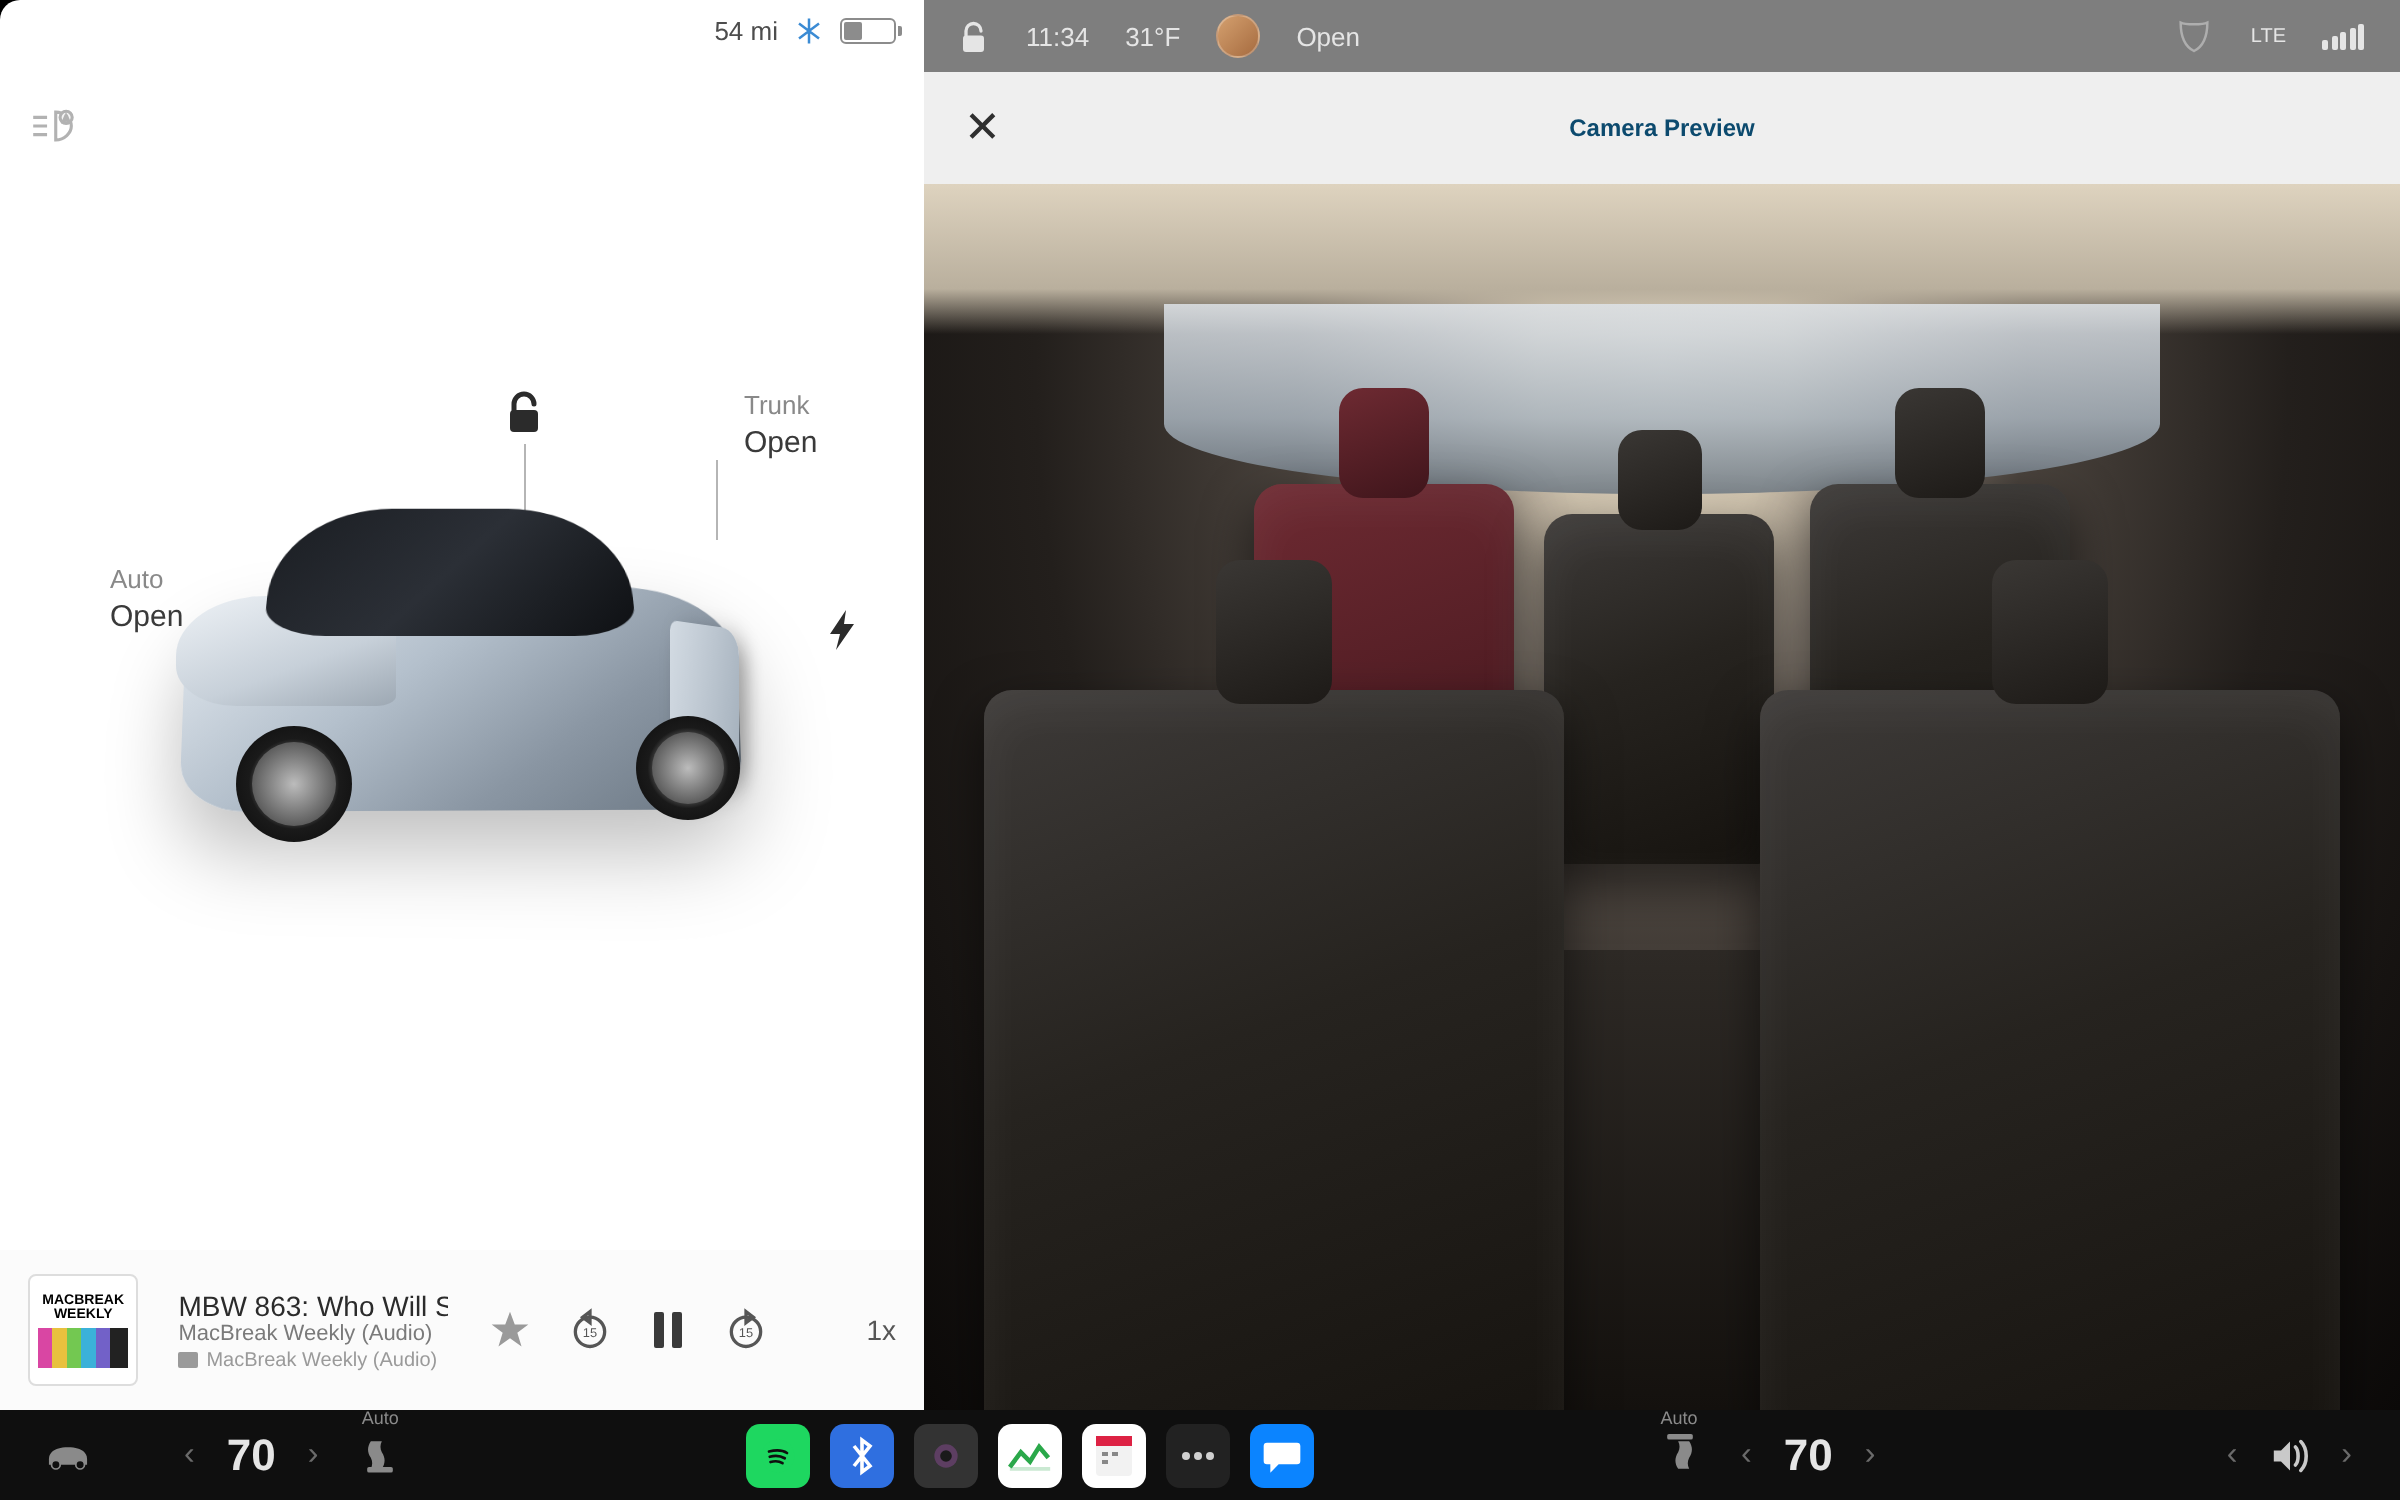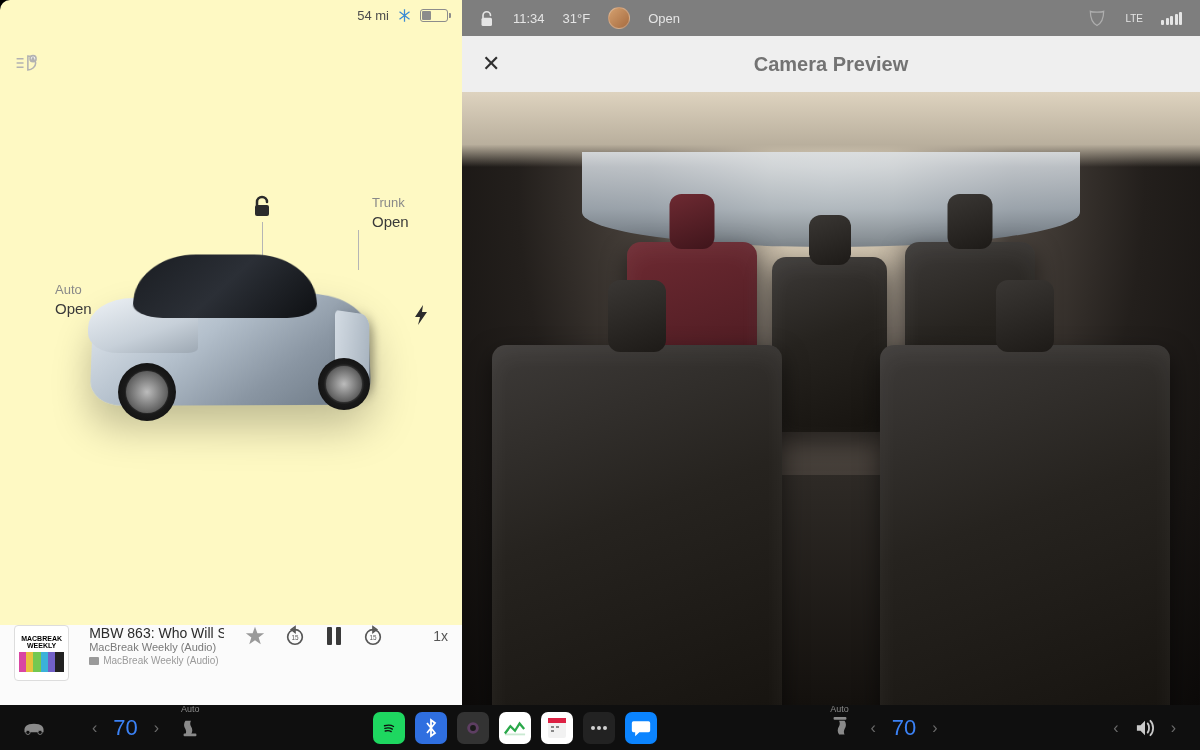"54 mi" .left-panel { background: #fef9c3 -> #ffffff }
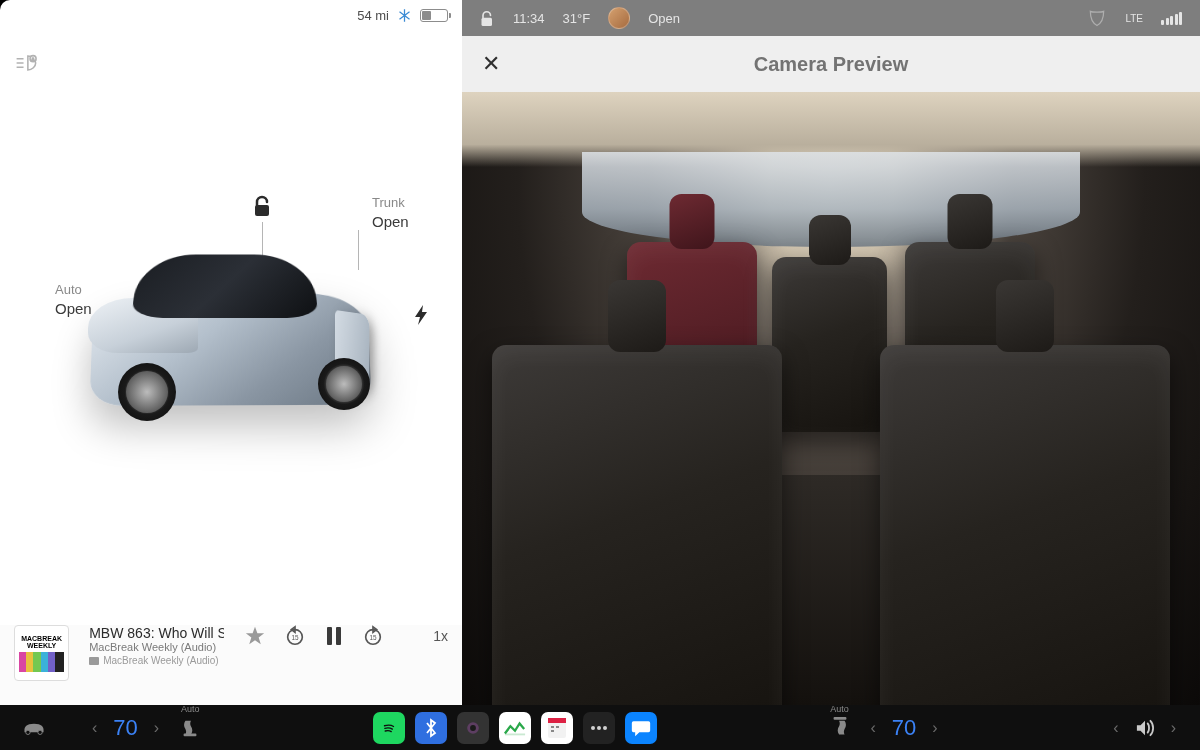"Camera Preview" .preview-title { color: #737373 -> #0c4a6e; font-size: 20px -> 12px }
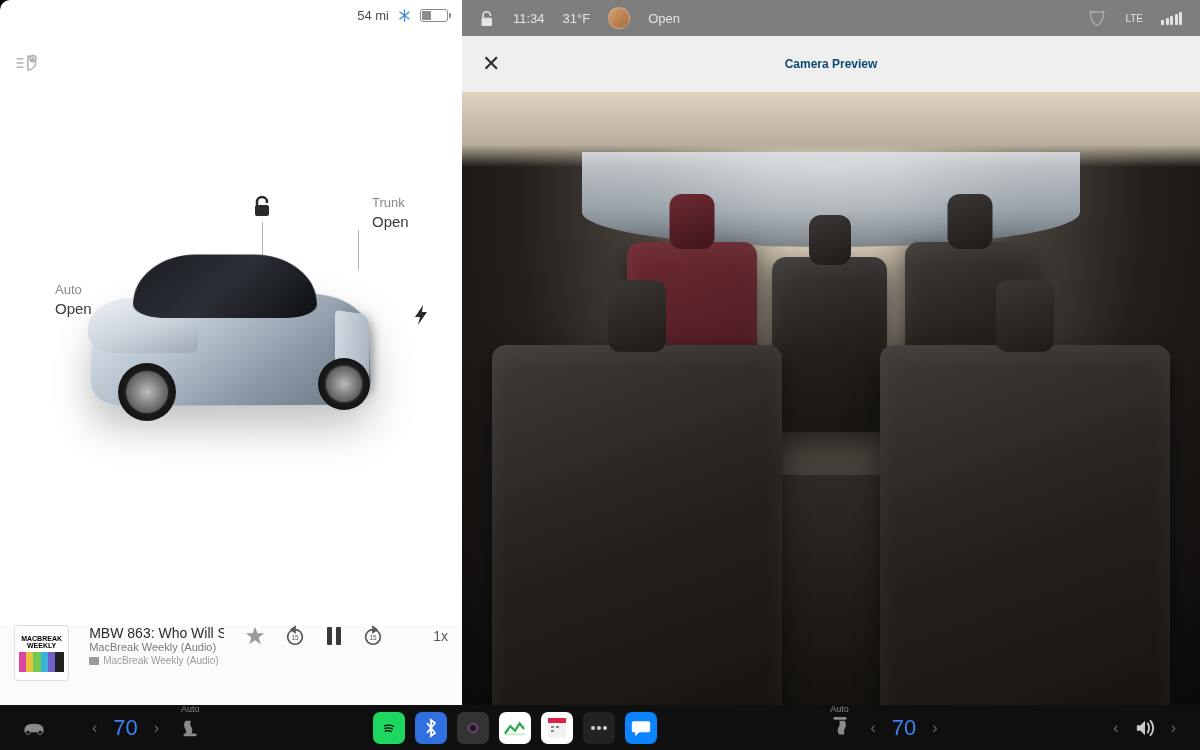"MBW 863: Who Will S" .media-bar { align-items: flex-start -> center }
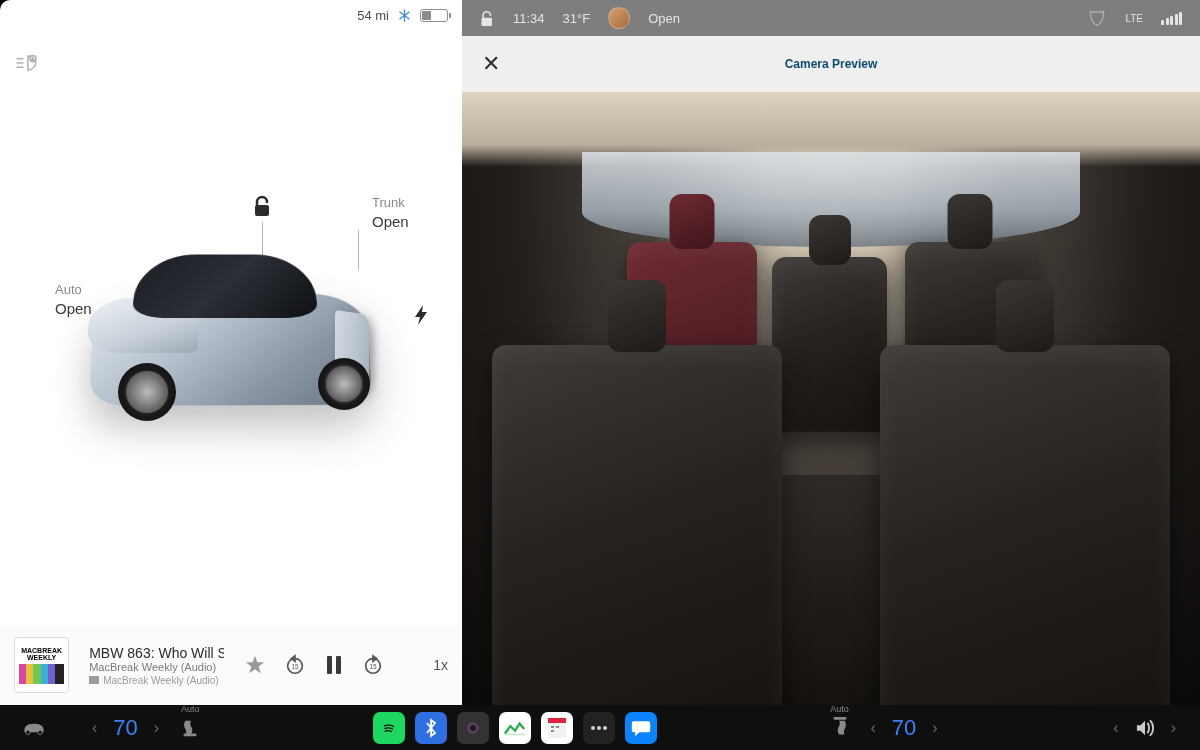"70" .temp-val { color: #3b82f6 -> #e5e5e5; font-weight: 400 -> 700 }
